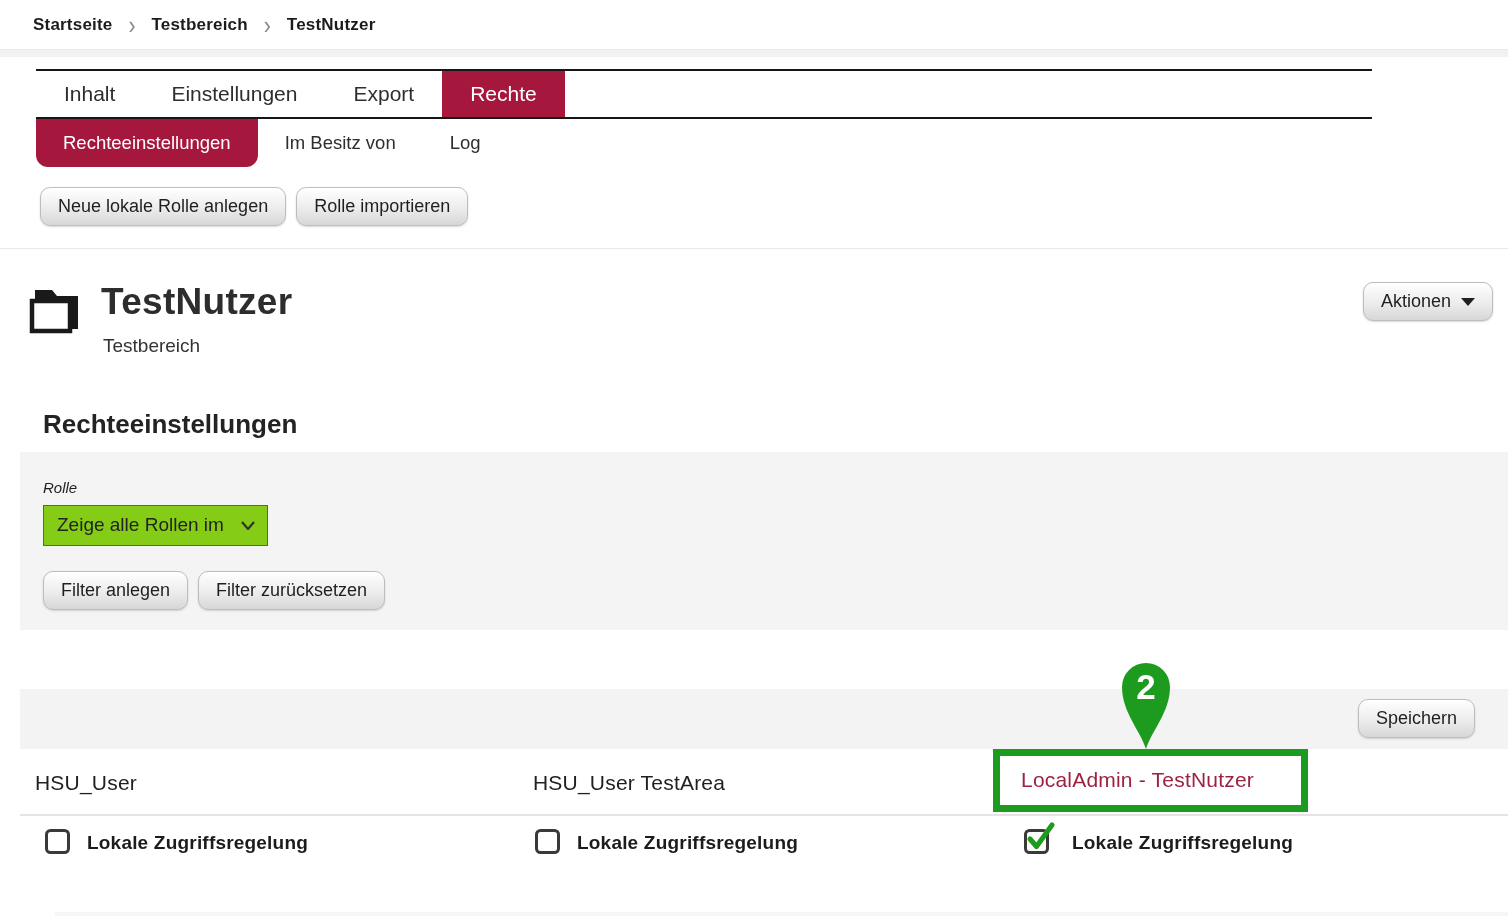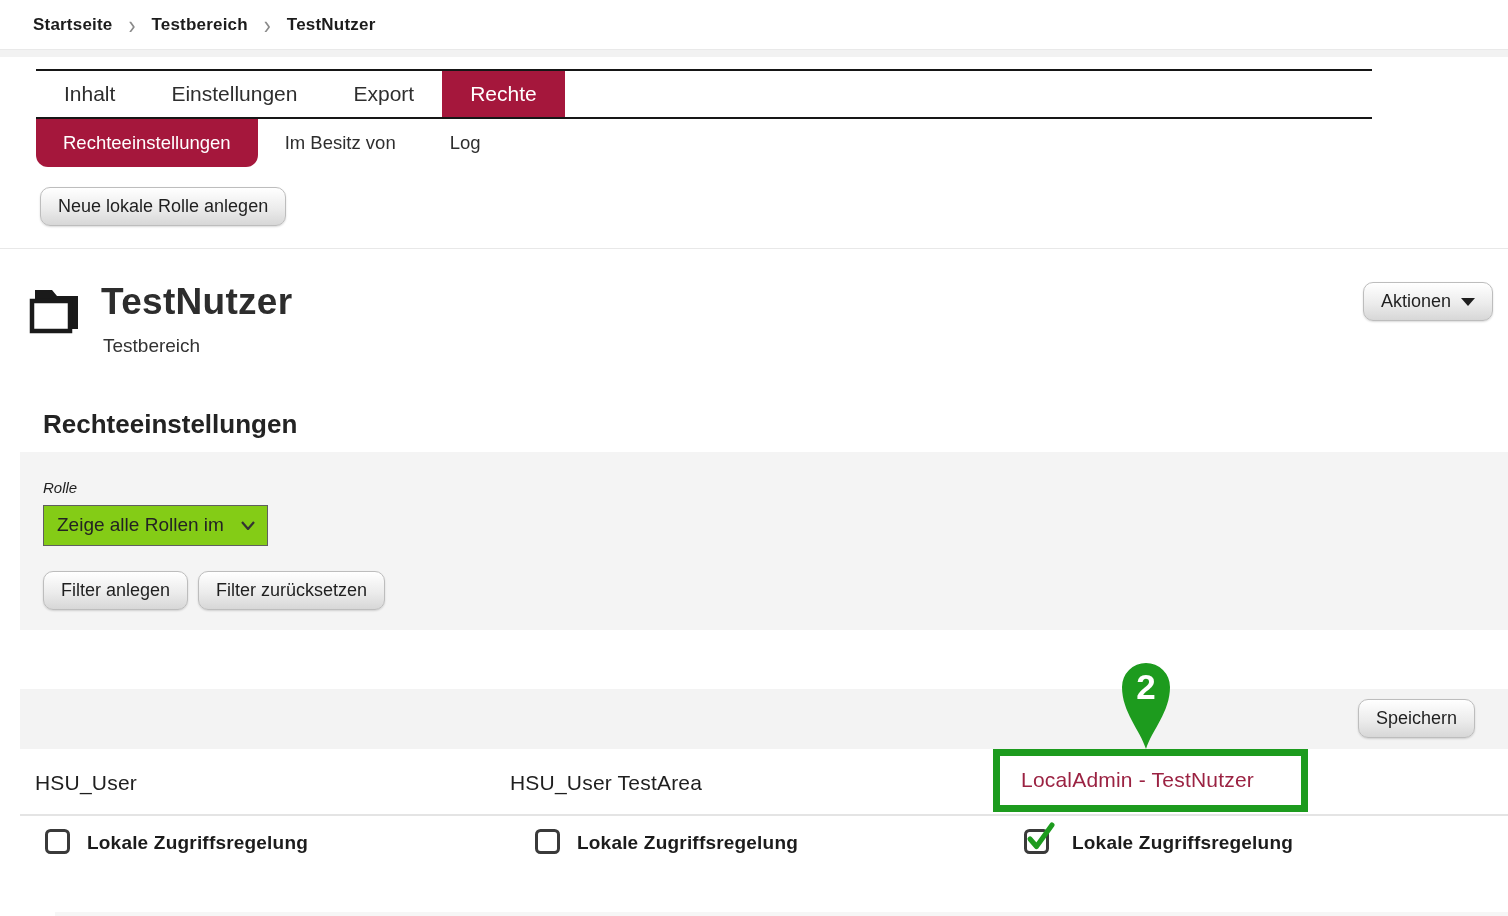"Rolle importieren" button.btn { html: none -> <button>Rolle importieren</button> }
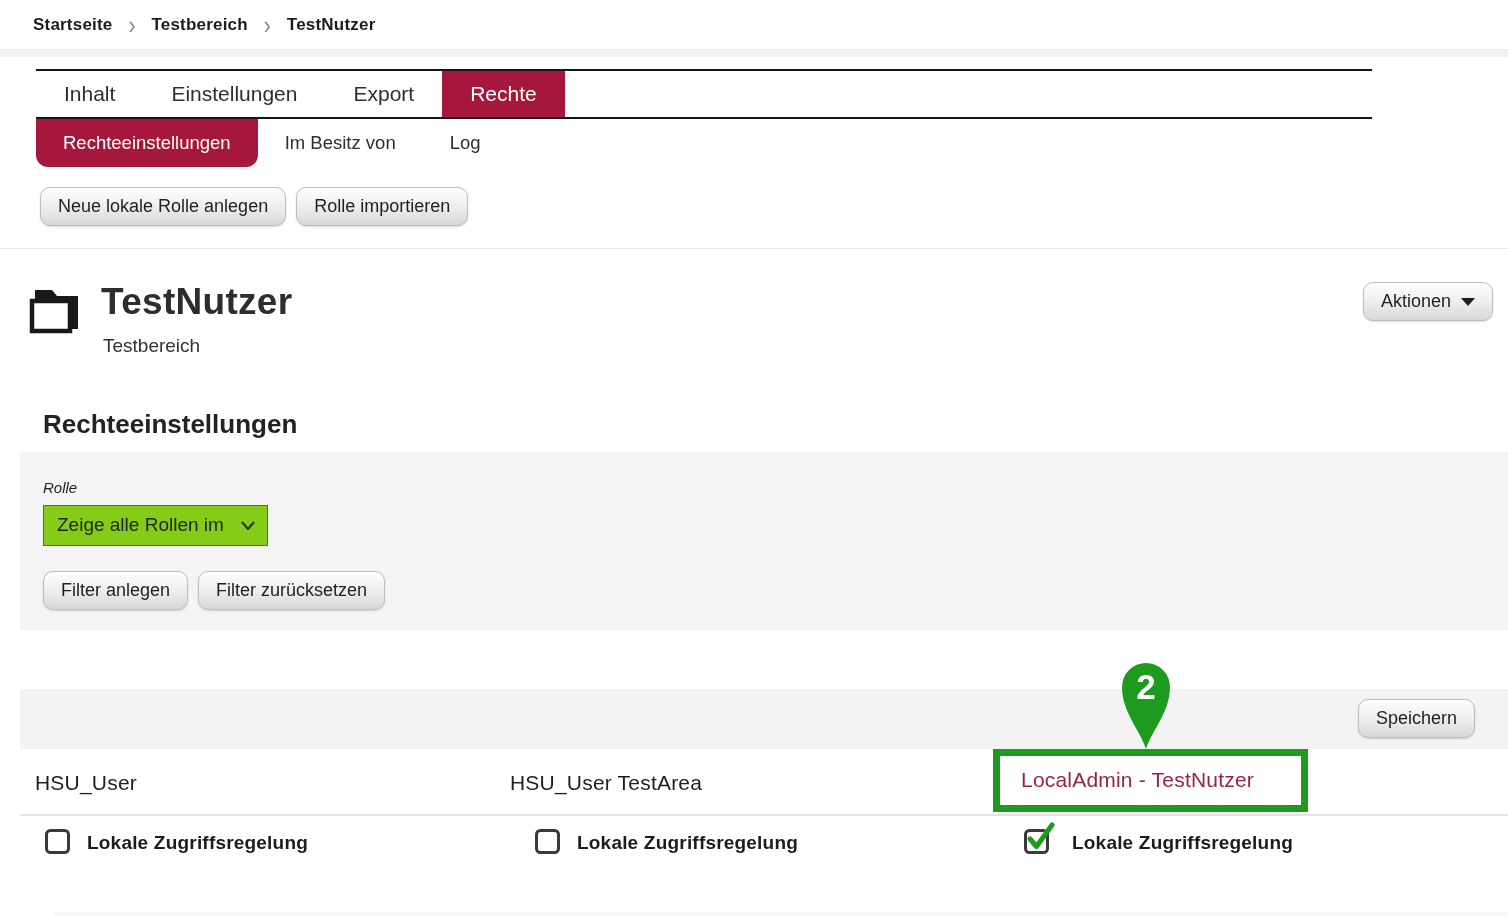"HSU_User TestArea" .col-head.c2 { left: 510px -> 533px }
